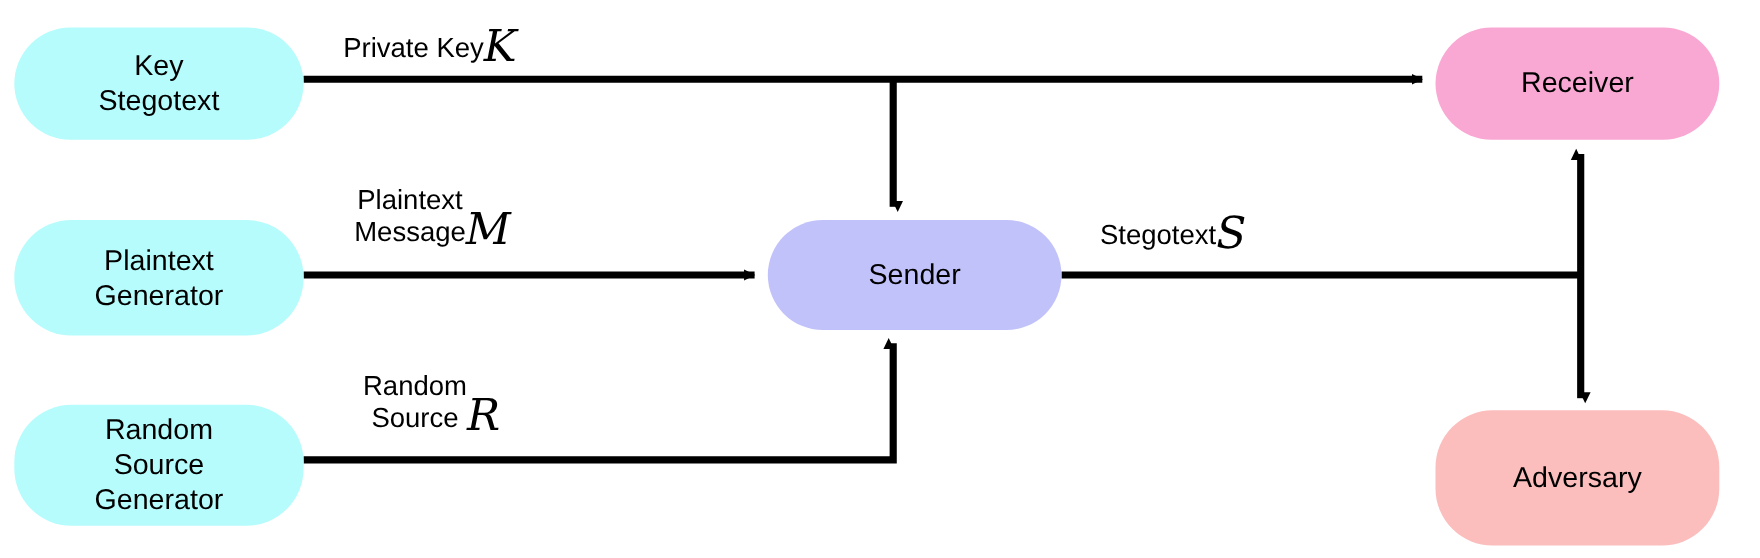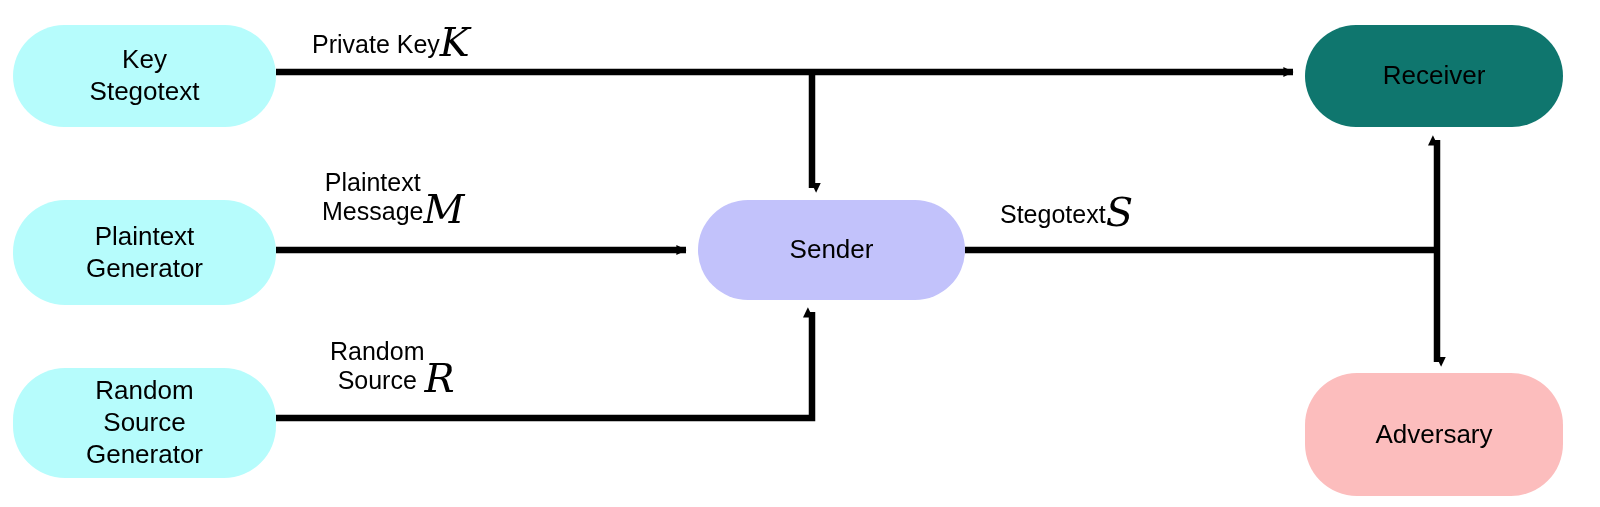"Receiver" div.node { background: #0f766e -> #f9a8d4 }
